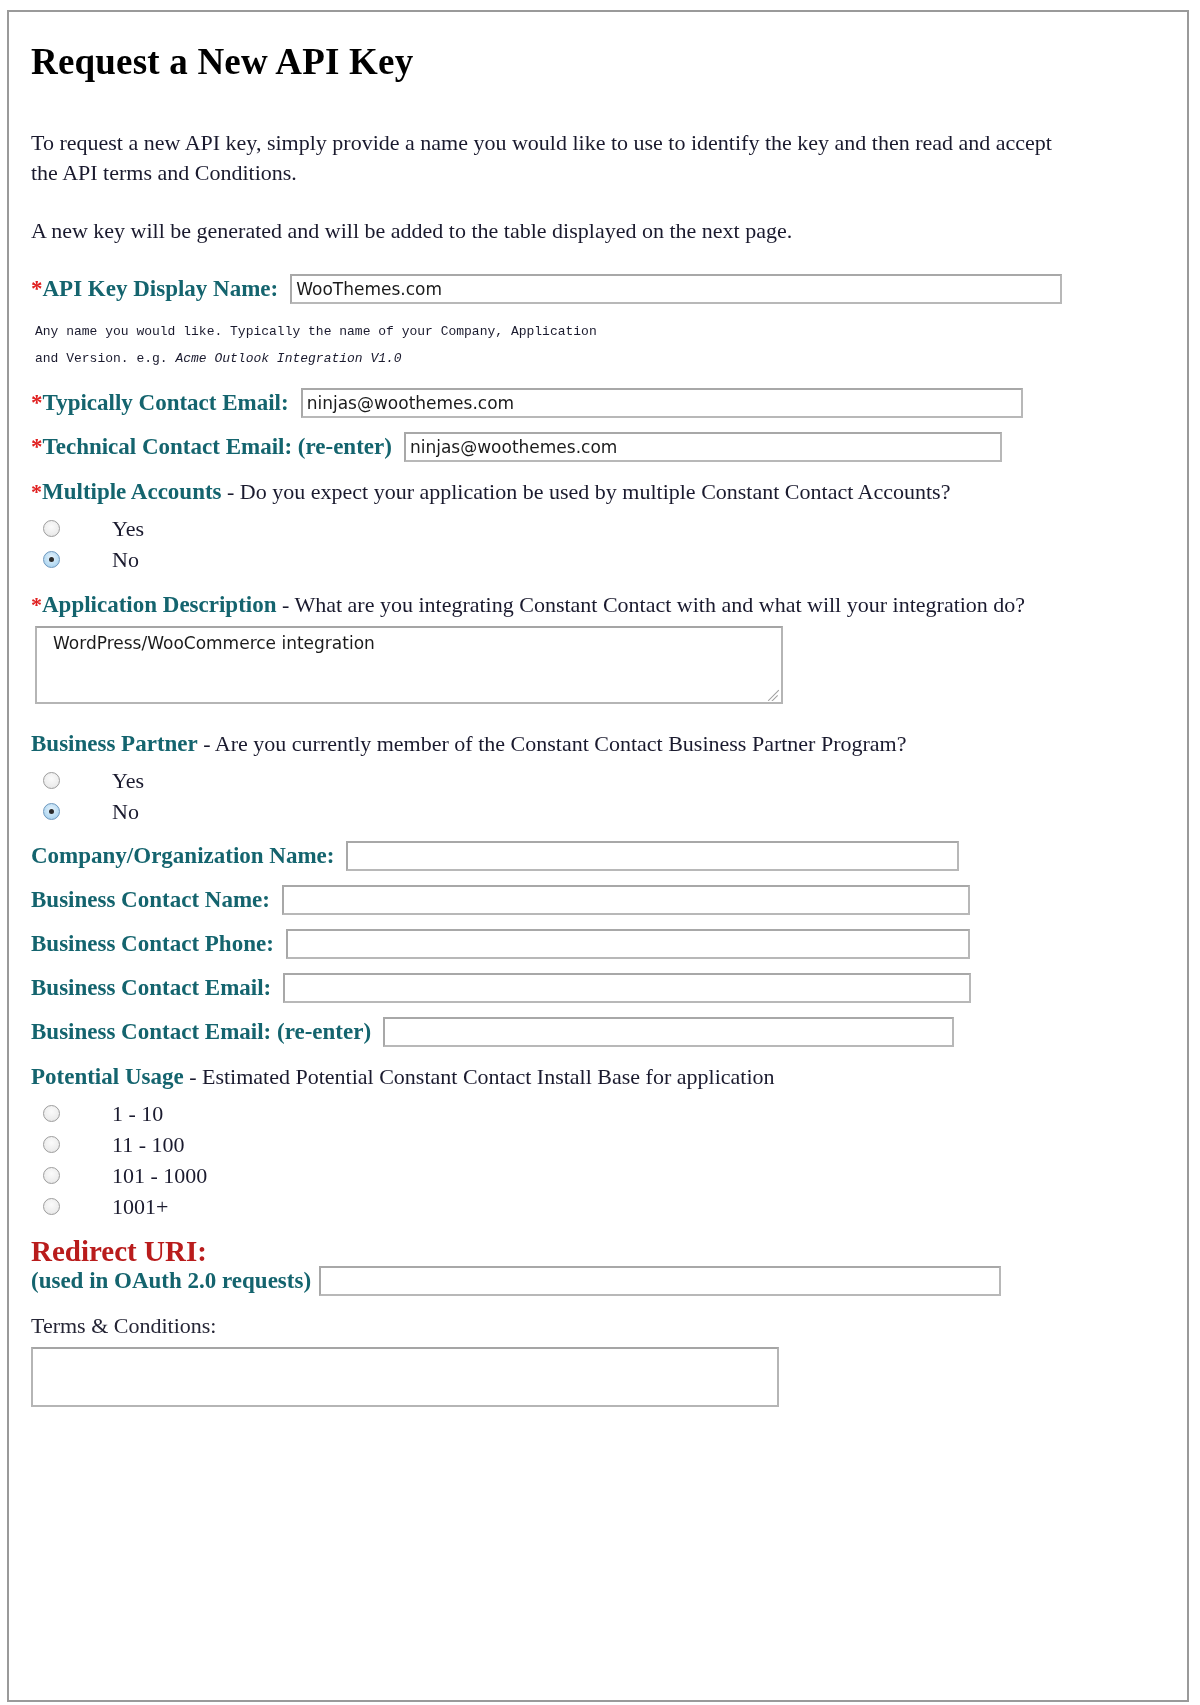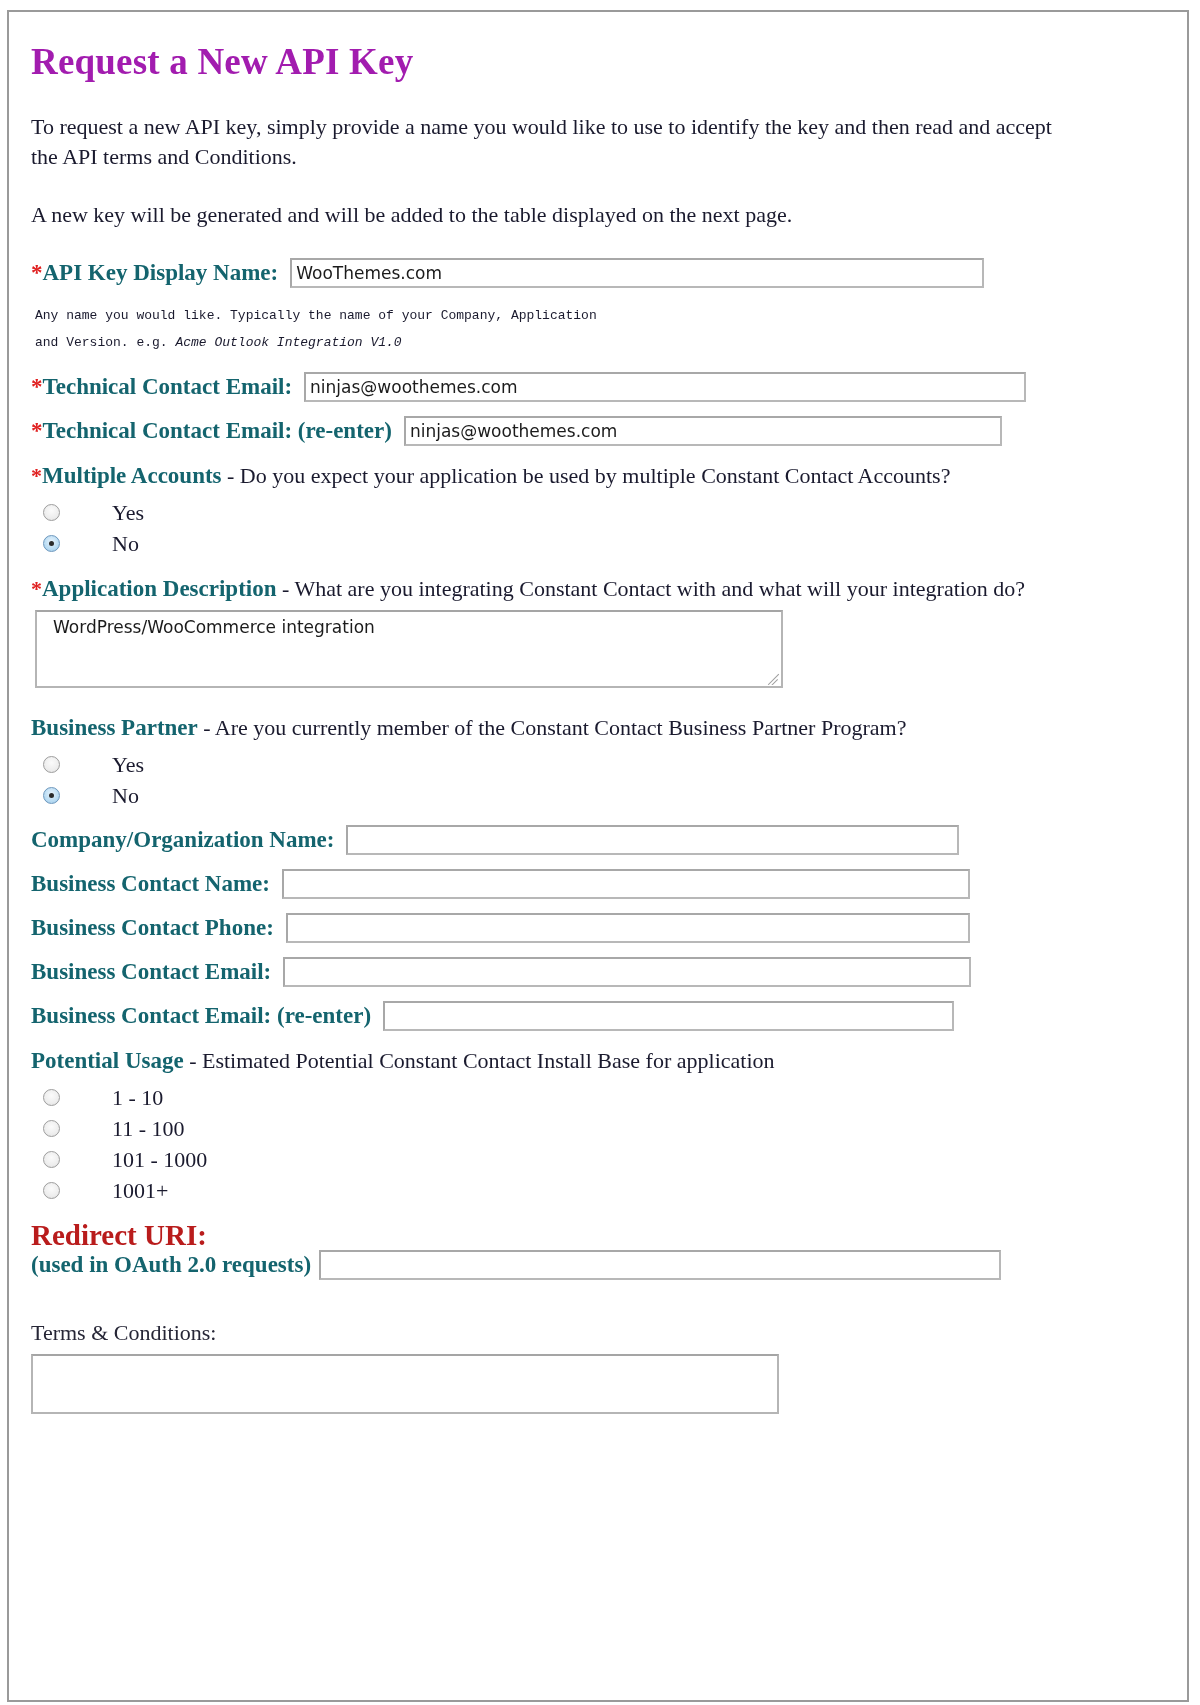"Request a New API Key" .page-title { color: #a21caf -> #000000; margin: 0 0 30px 0 -> 0 0 46px 0 }
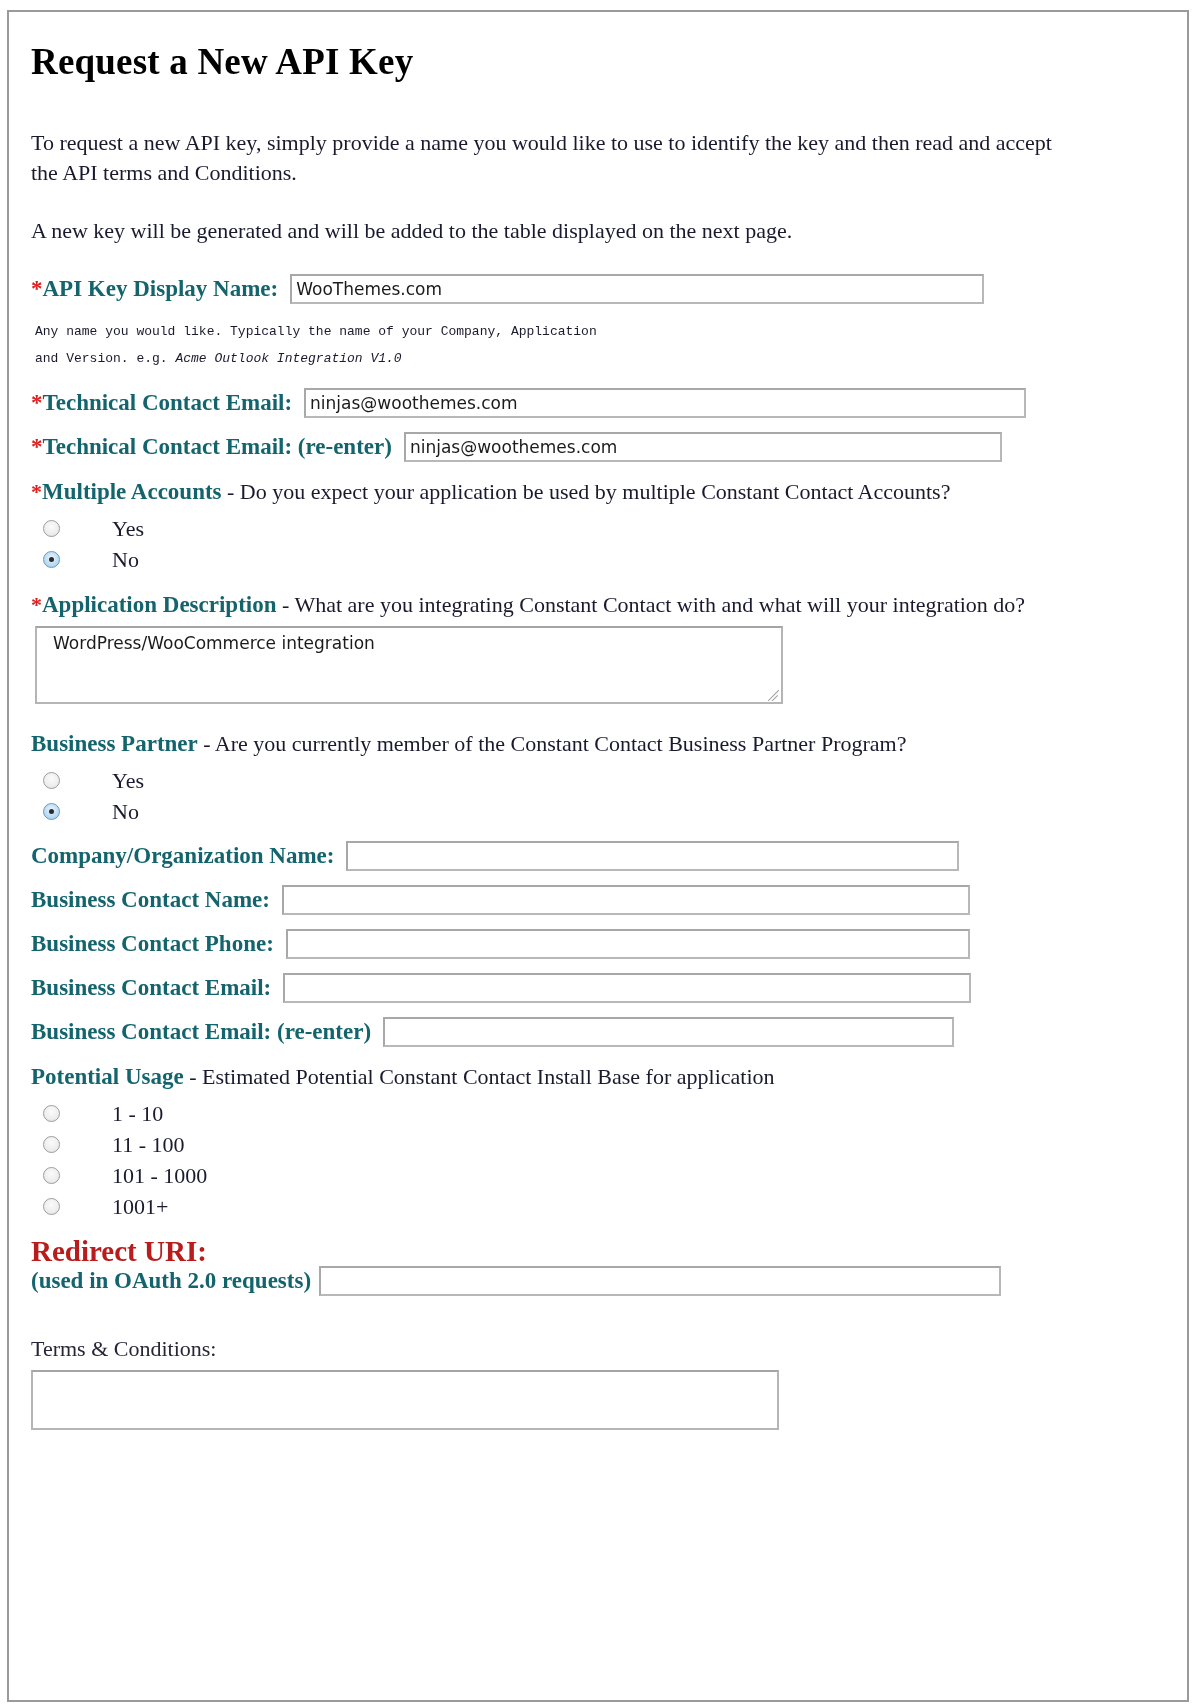"WooThemes.com" input.txt-input { width: 694px -> 772px }
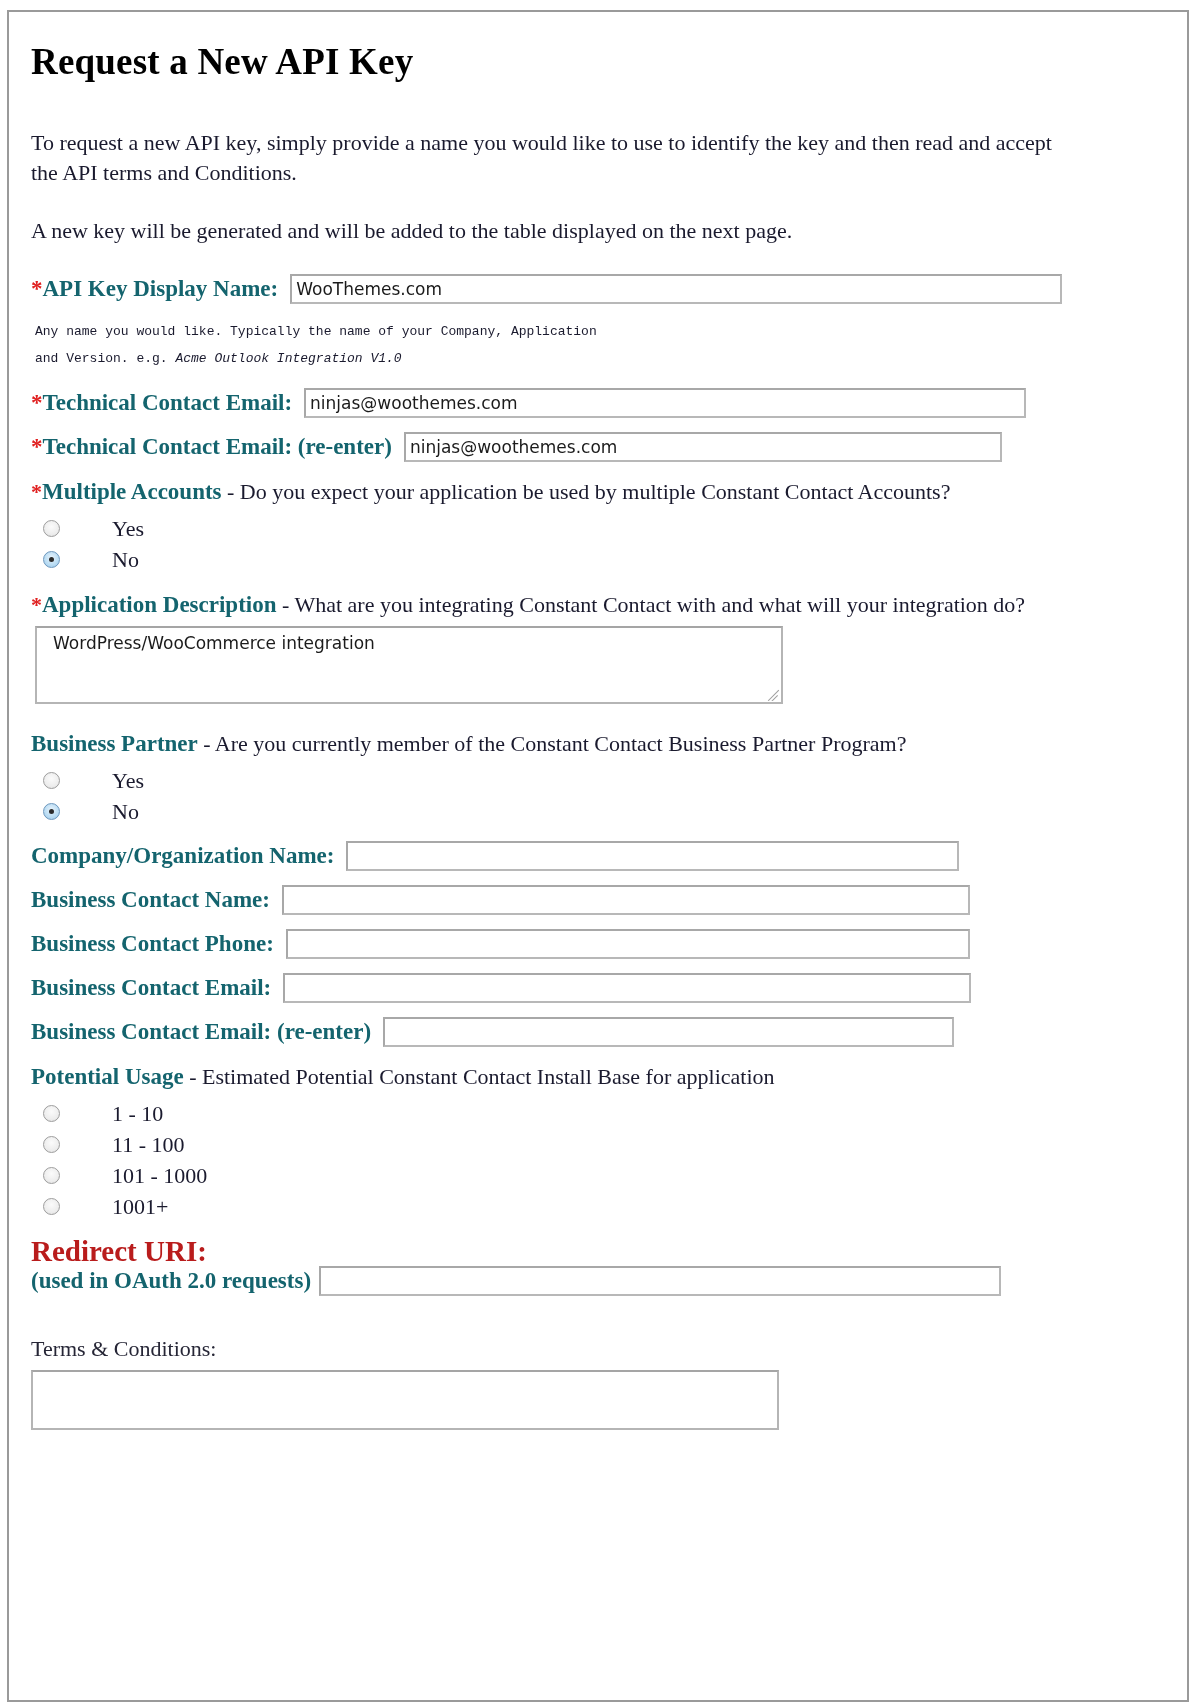"Technical Contact Email:" span { text: Technical -> Typically }
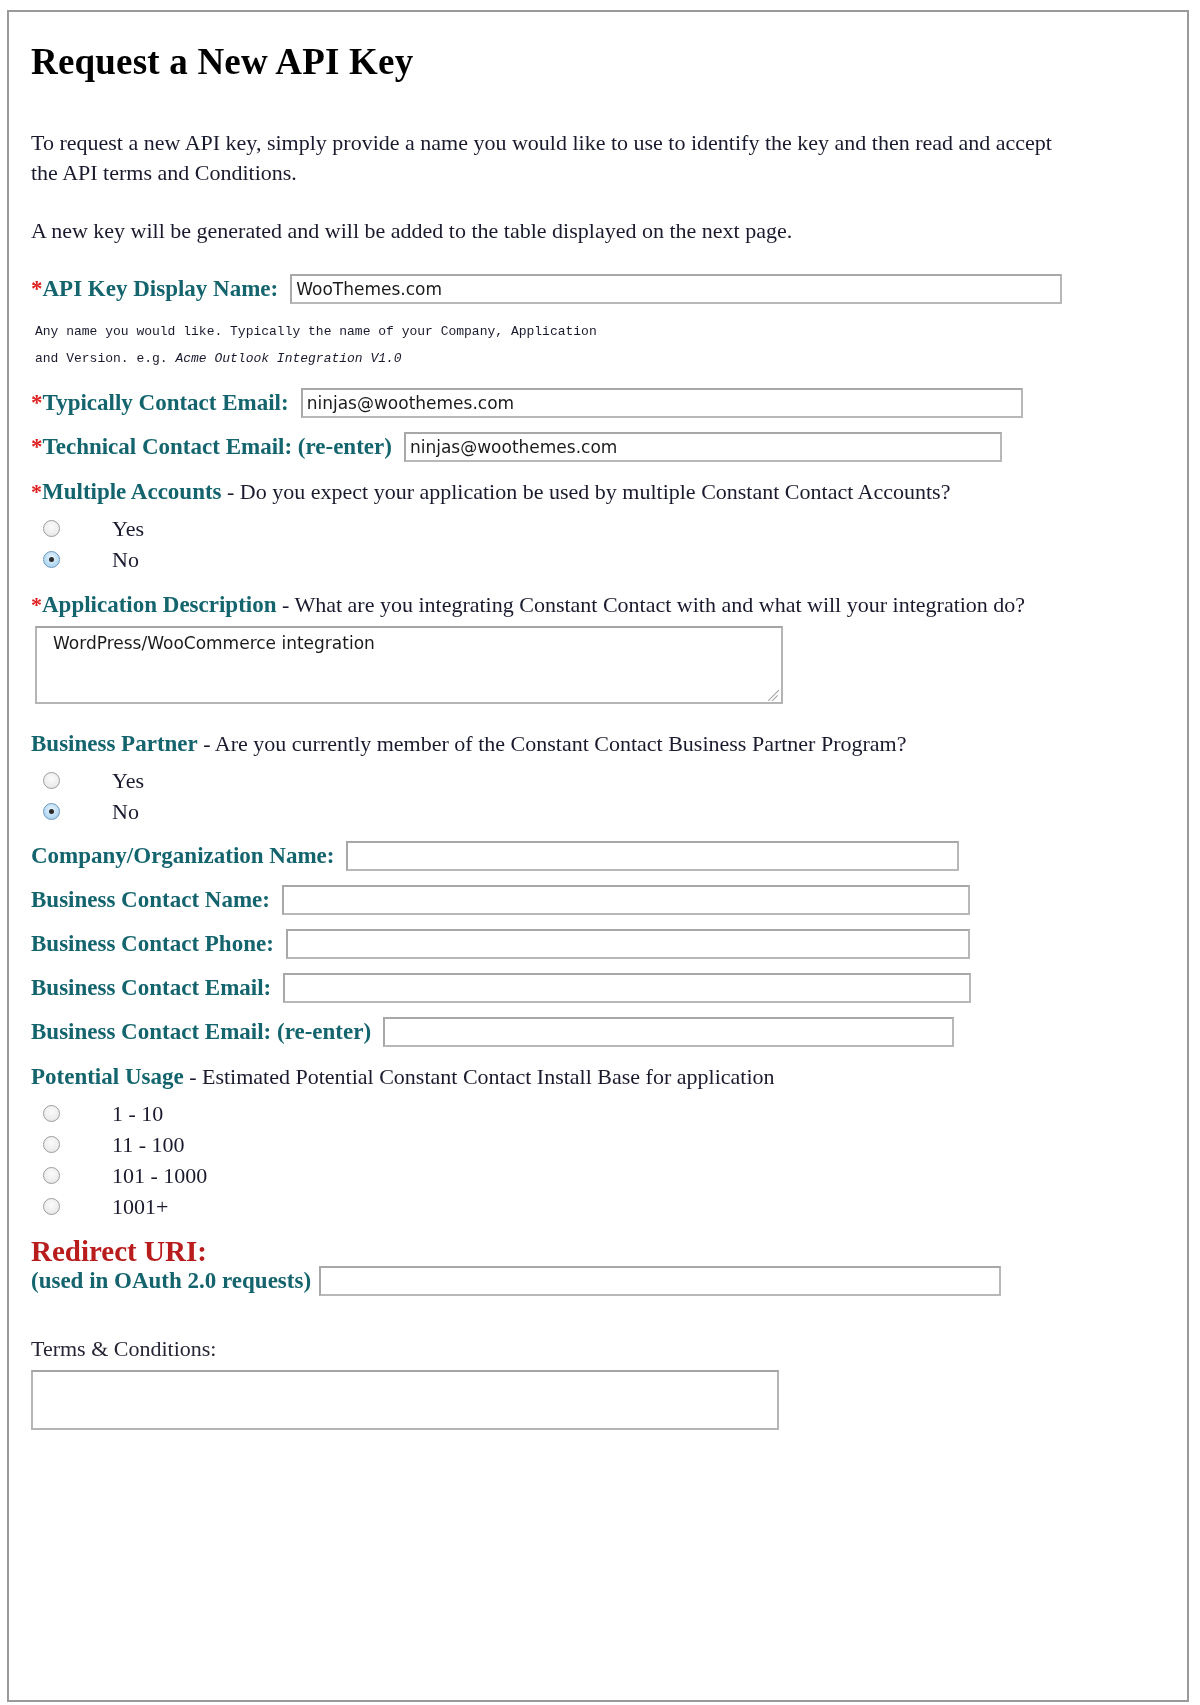"Terms & Conditions:" .terms-label { margin: 40px 0 8px 0 -> 17px 0 8px 0 }
